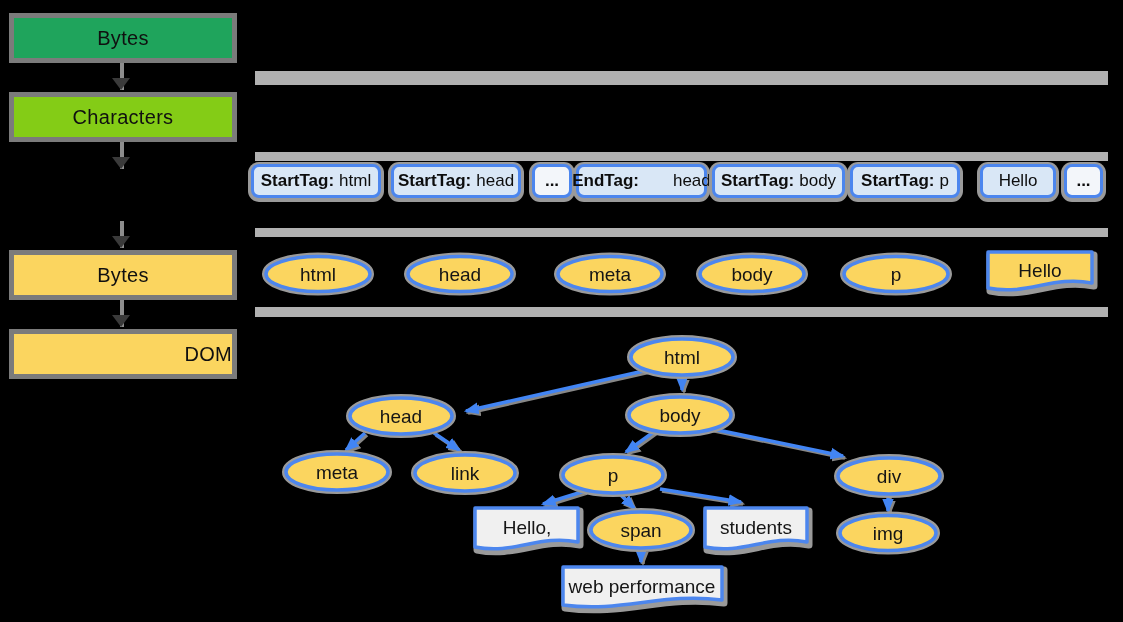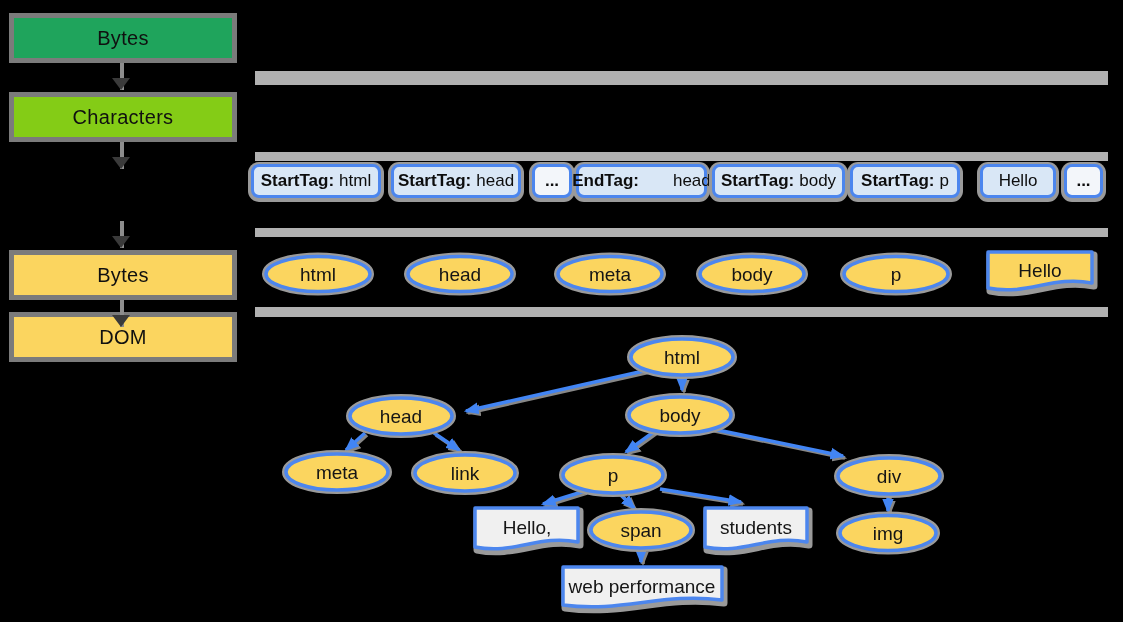"DOM" .stage-dom { justify-content: none -> flex-end; top: 312px -> 329px }
